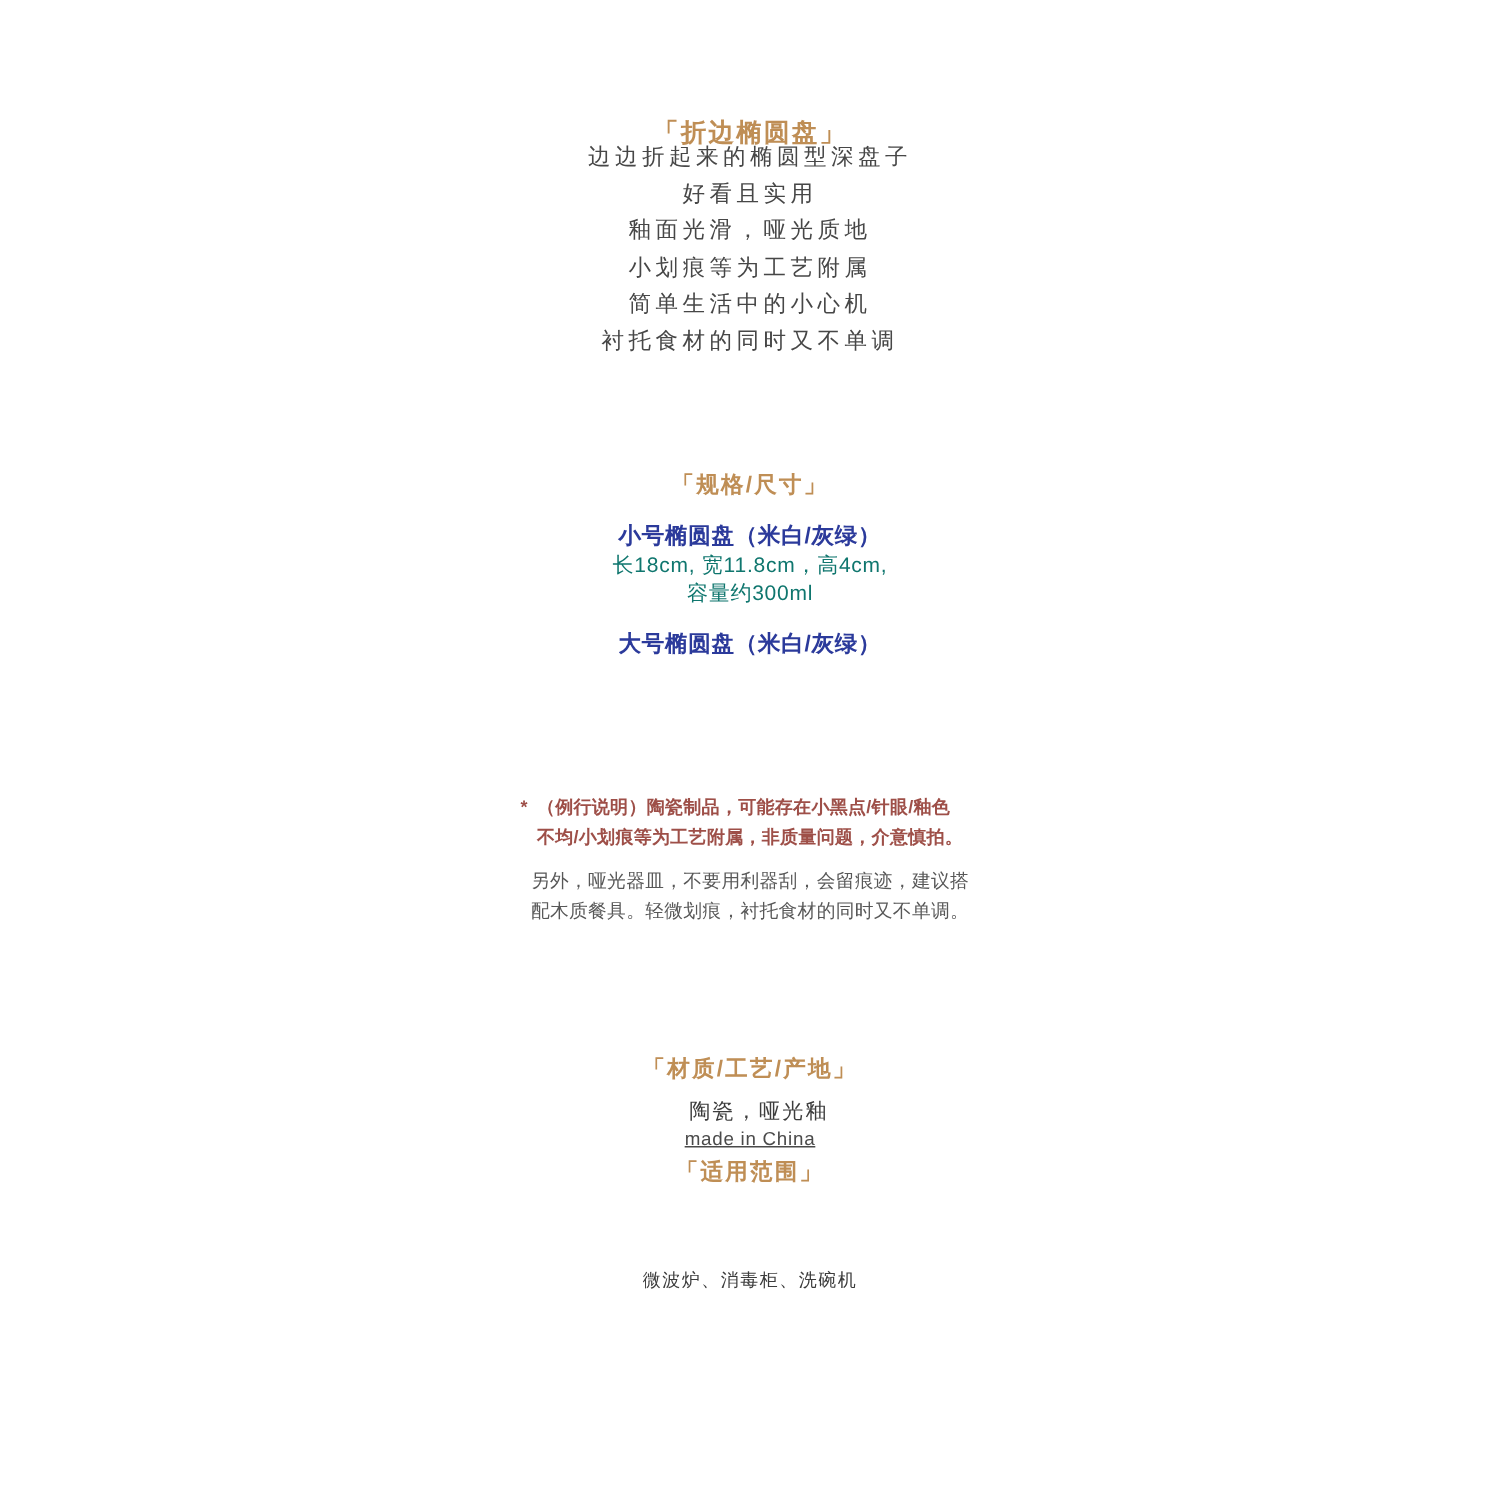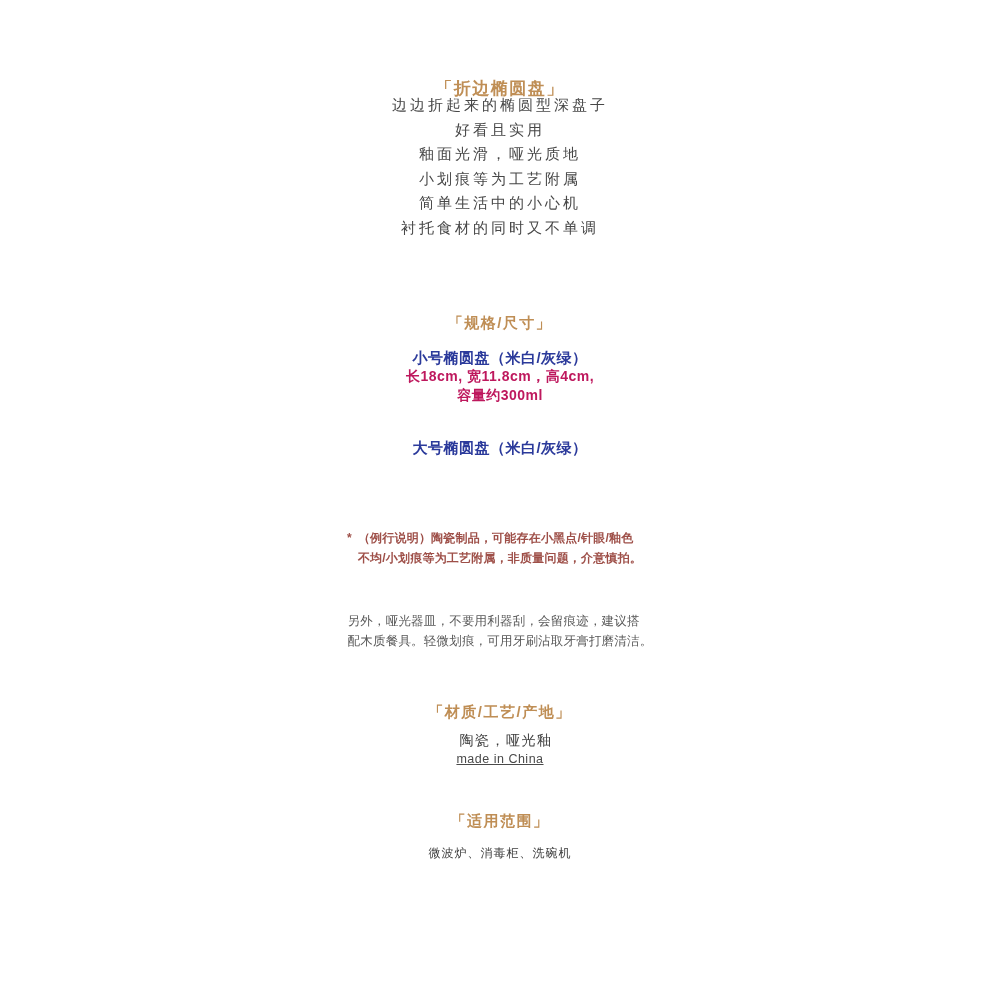"长18cm, 宽11.8cm，高4cm," .spec-line { color: #be185d -> #0f766e; font-weight: bold -> none }
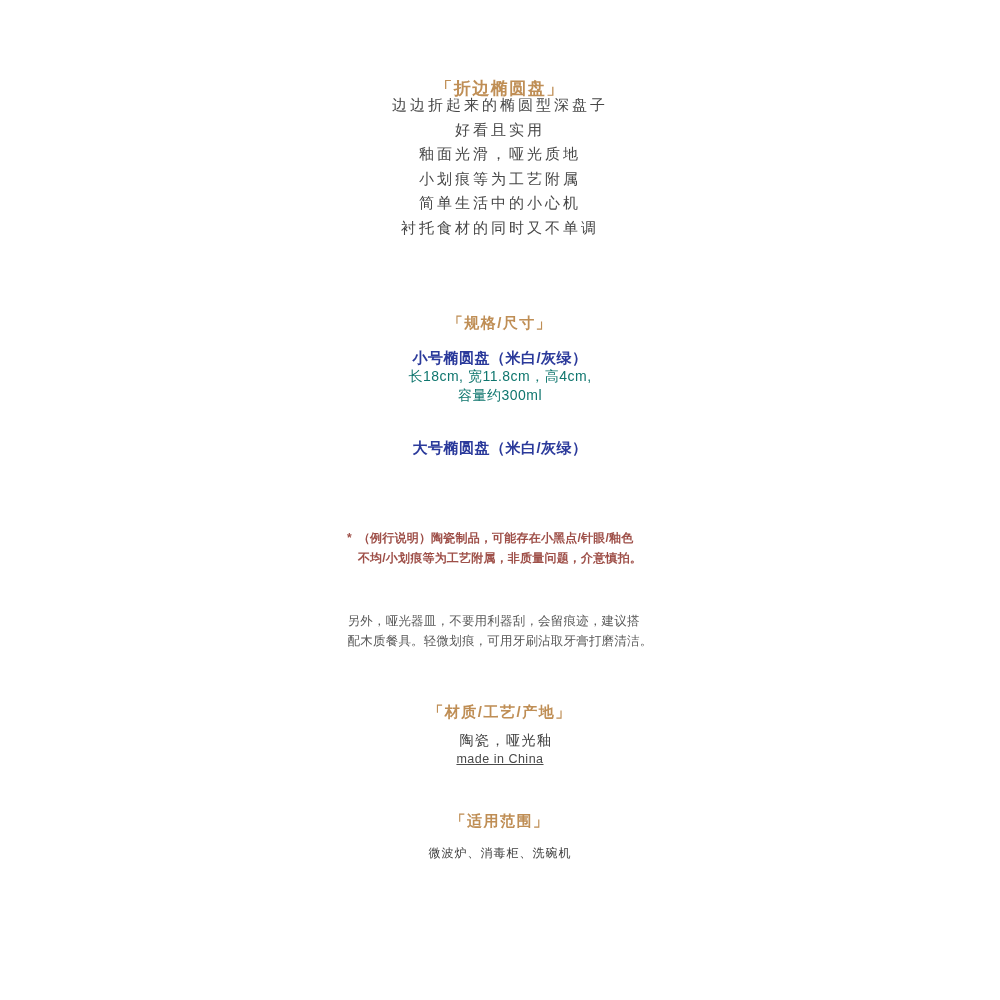"大号椭圆盘（米白/灰绿）" div.abs { top: 438px -> 420px }
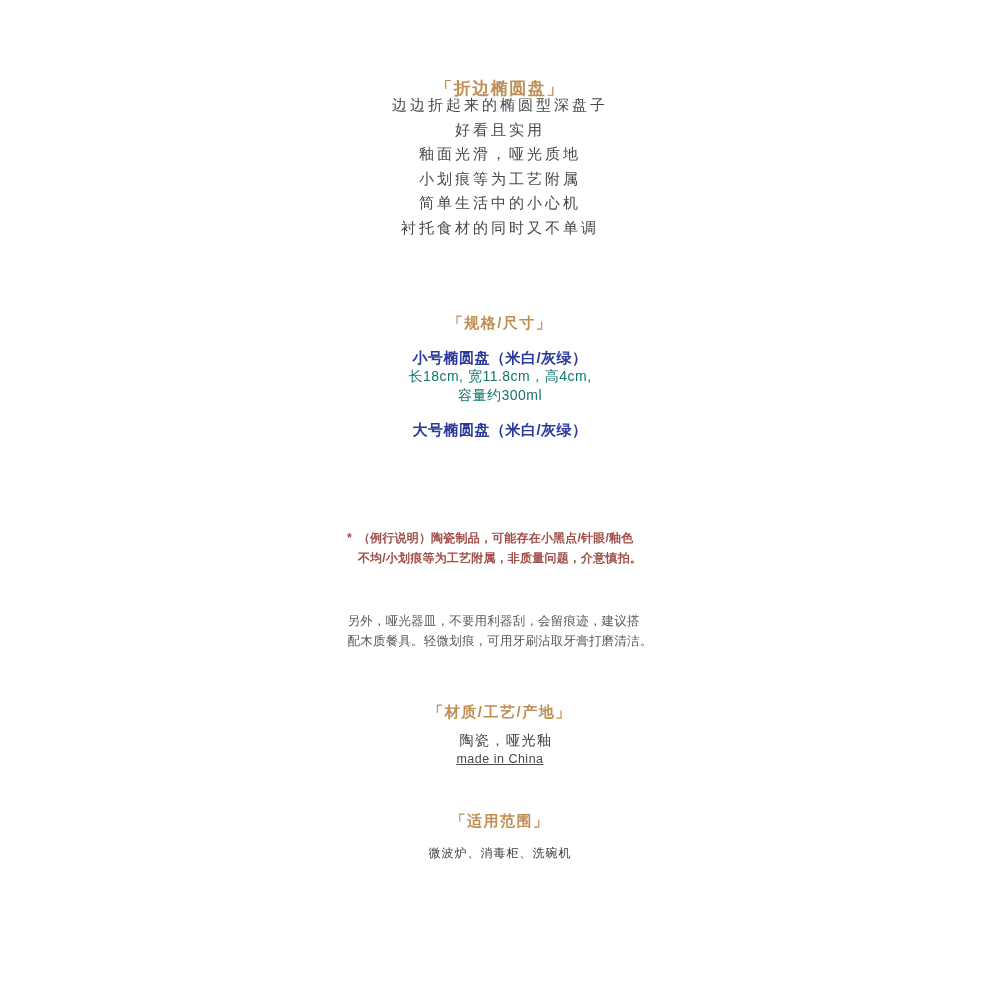"另外，哑光器皿，不要用利器刮，会留痕迹，建议搭" .care-wrap { top: 612px -> 578px }
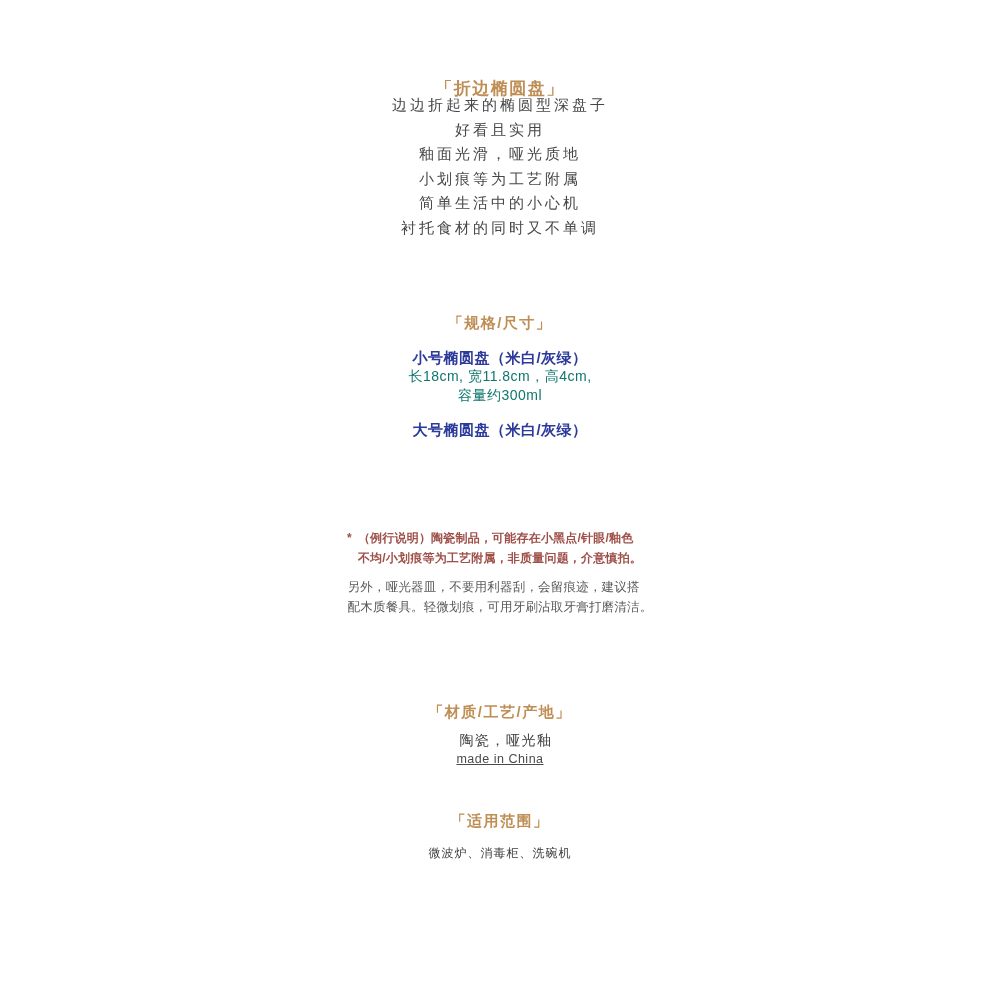"配木质餐具。轻微划痕，可用牙刷沾取牙膏打磨清洁。" div { text: 可用牙刷沾取牙膏打磨清洁 -> 衬托食材的同时又不单调 }
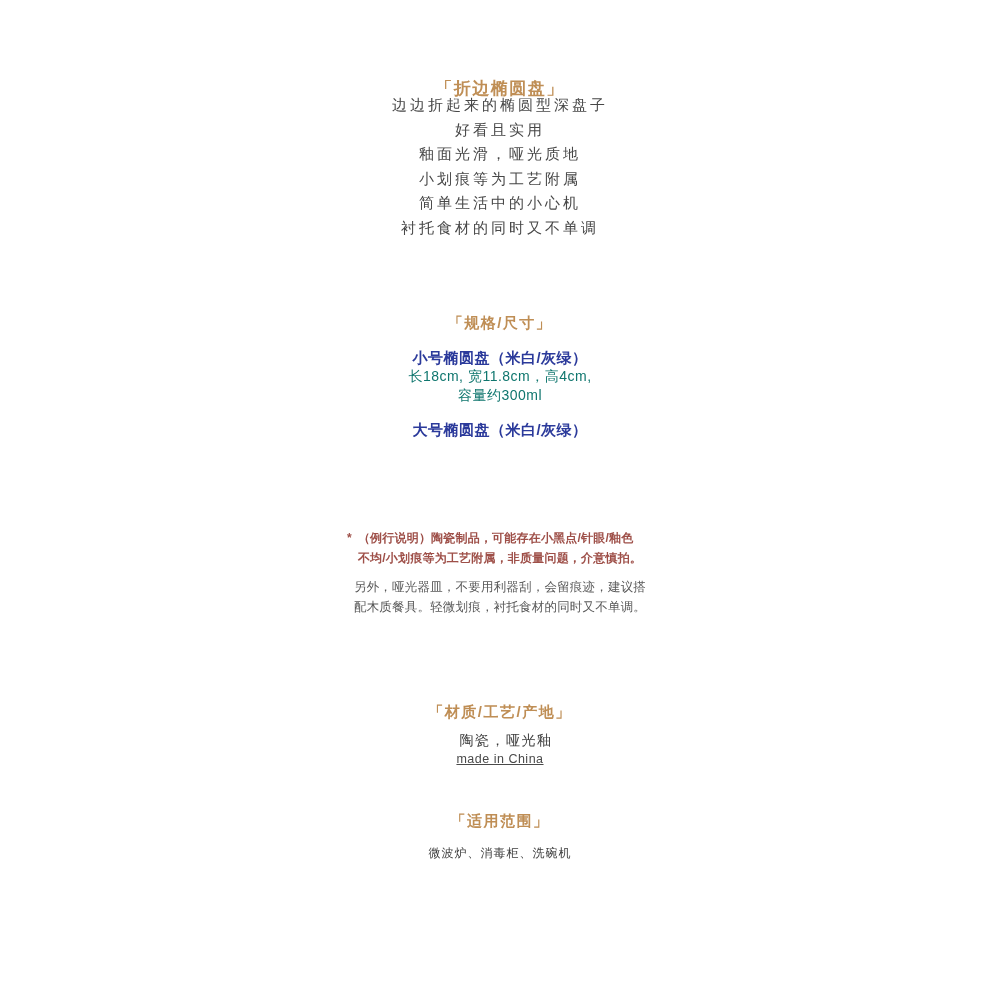"「适用范围」" div.abs { top: 812px -> 772px }
